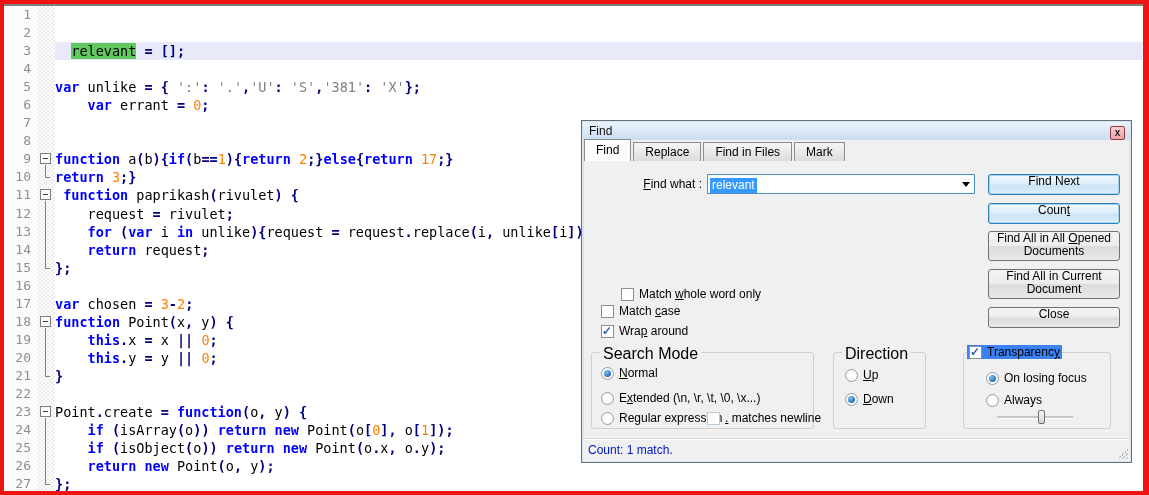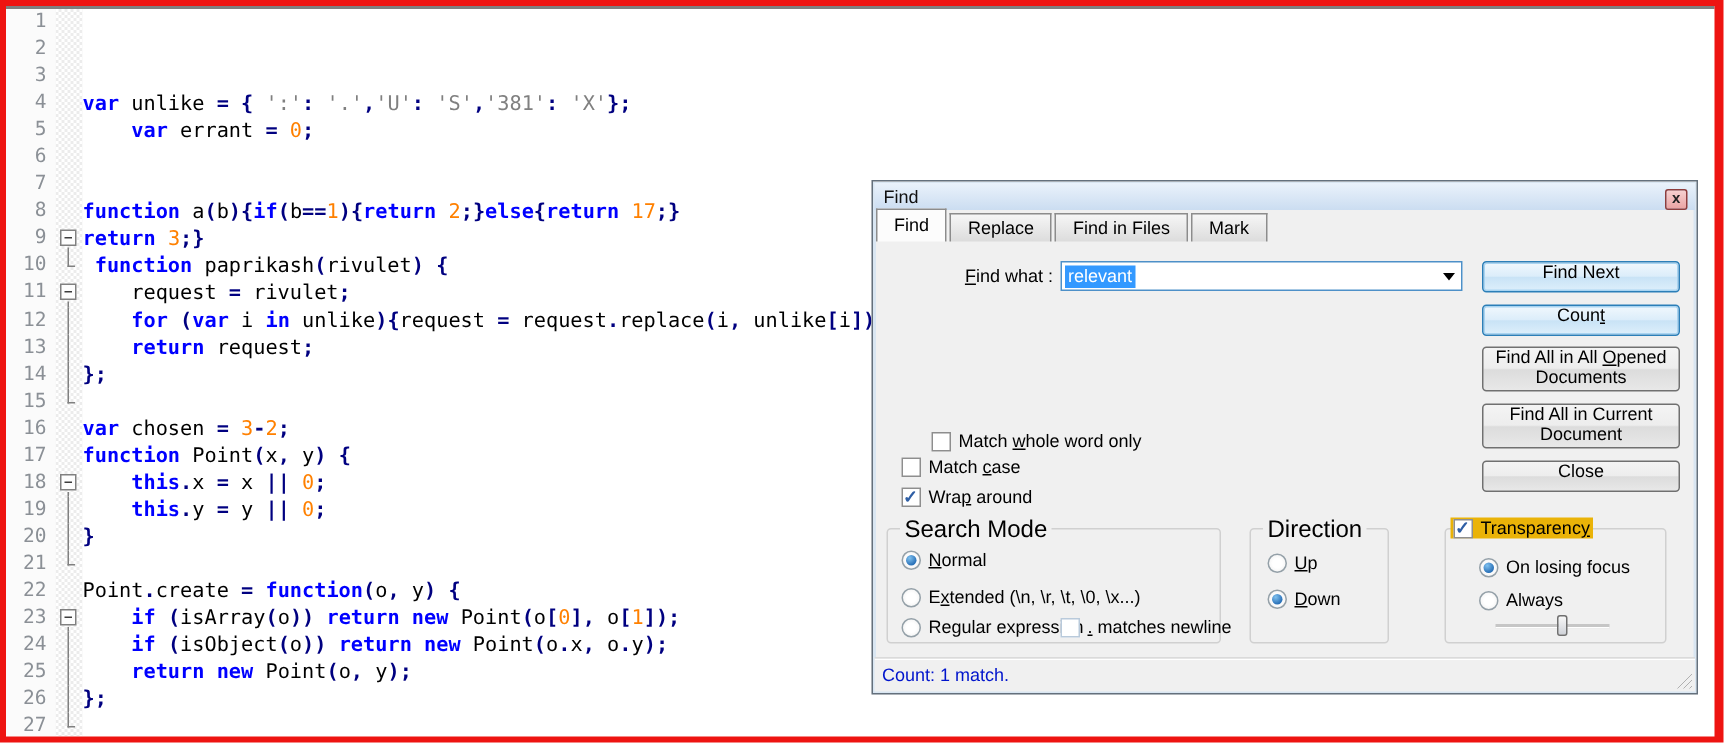"relevant = [];" div.crow { html: none -> <div><span> </span><span>relevant</span><span> </span><span>=</span><span> </span><span>[];</span></div> }
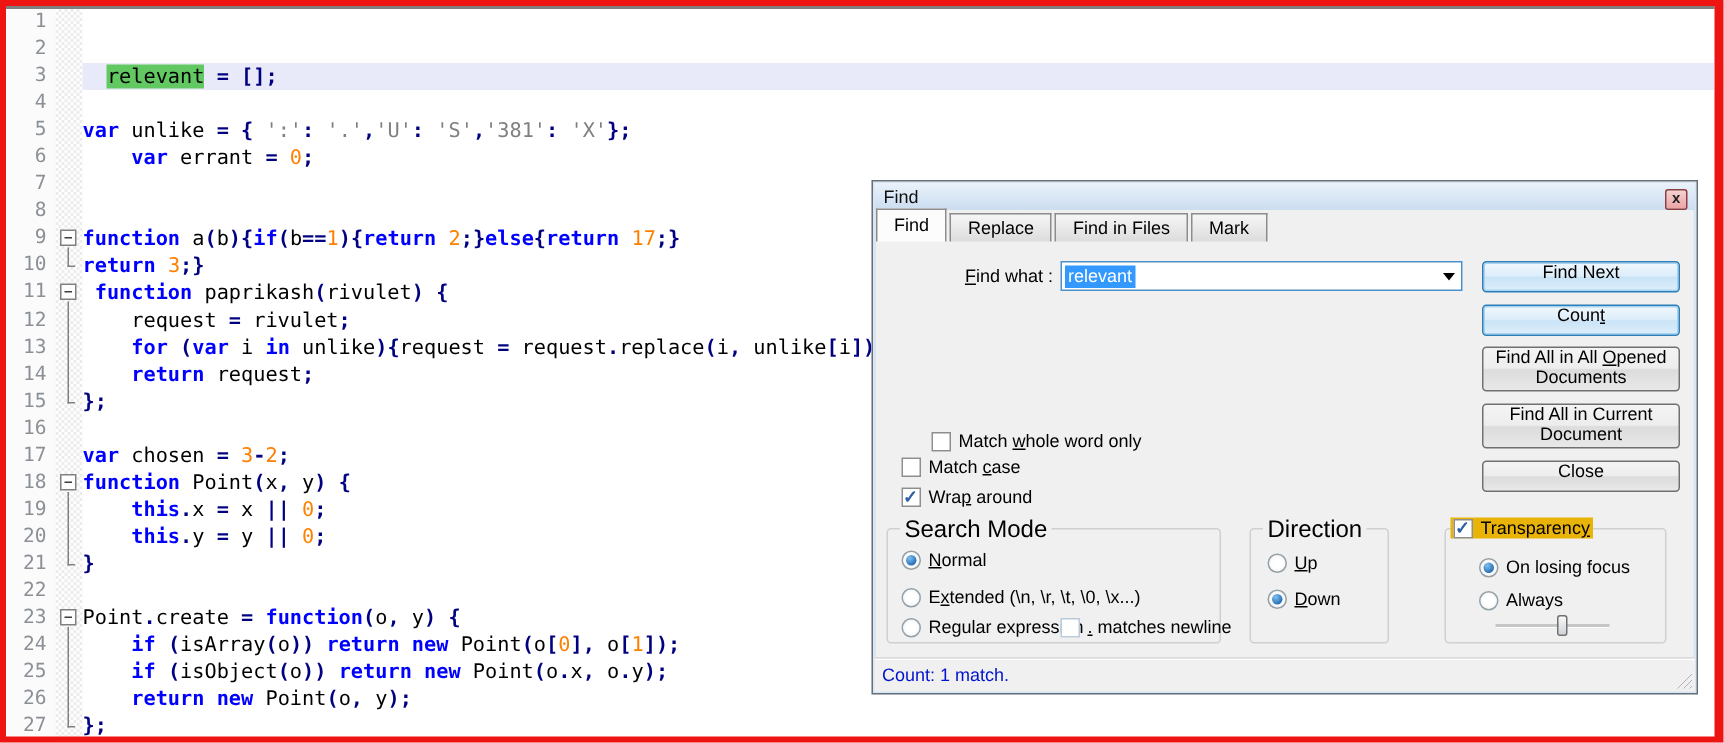"Transparency" div.cbrow { background: #eab308 -> #3b82f6 }
